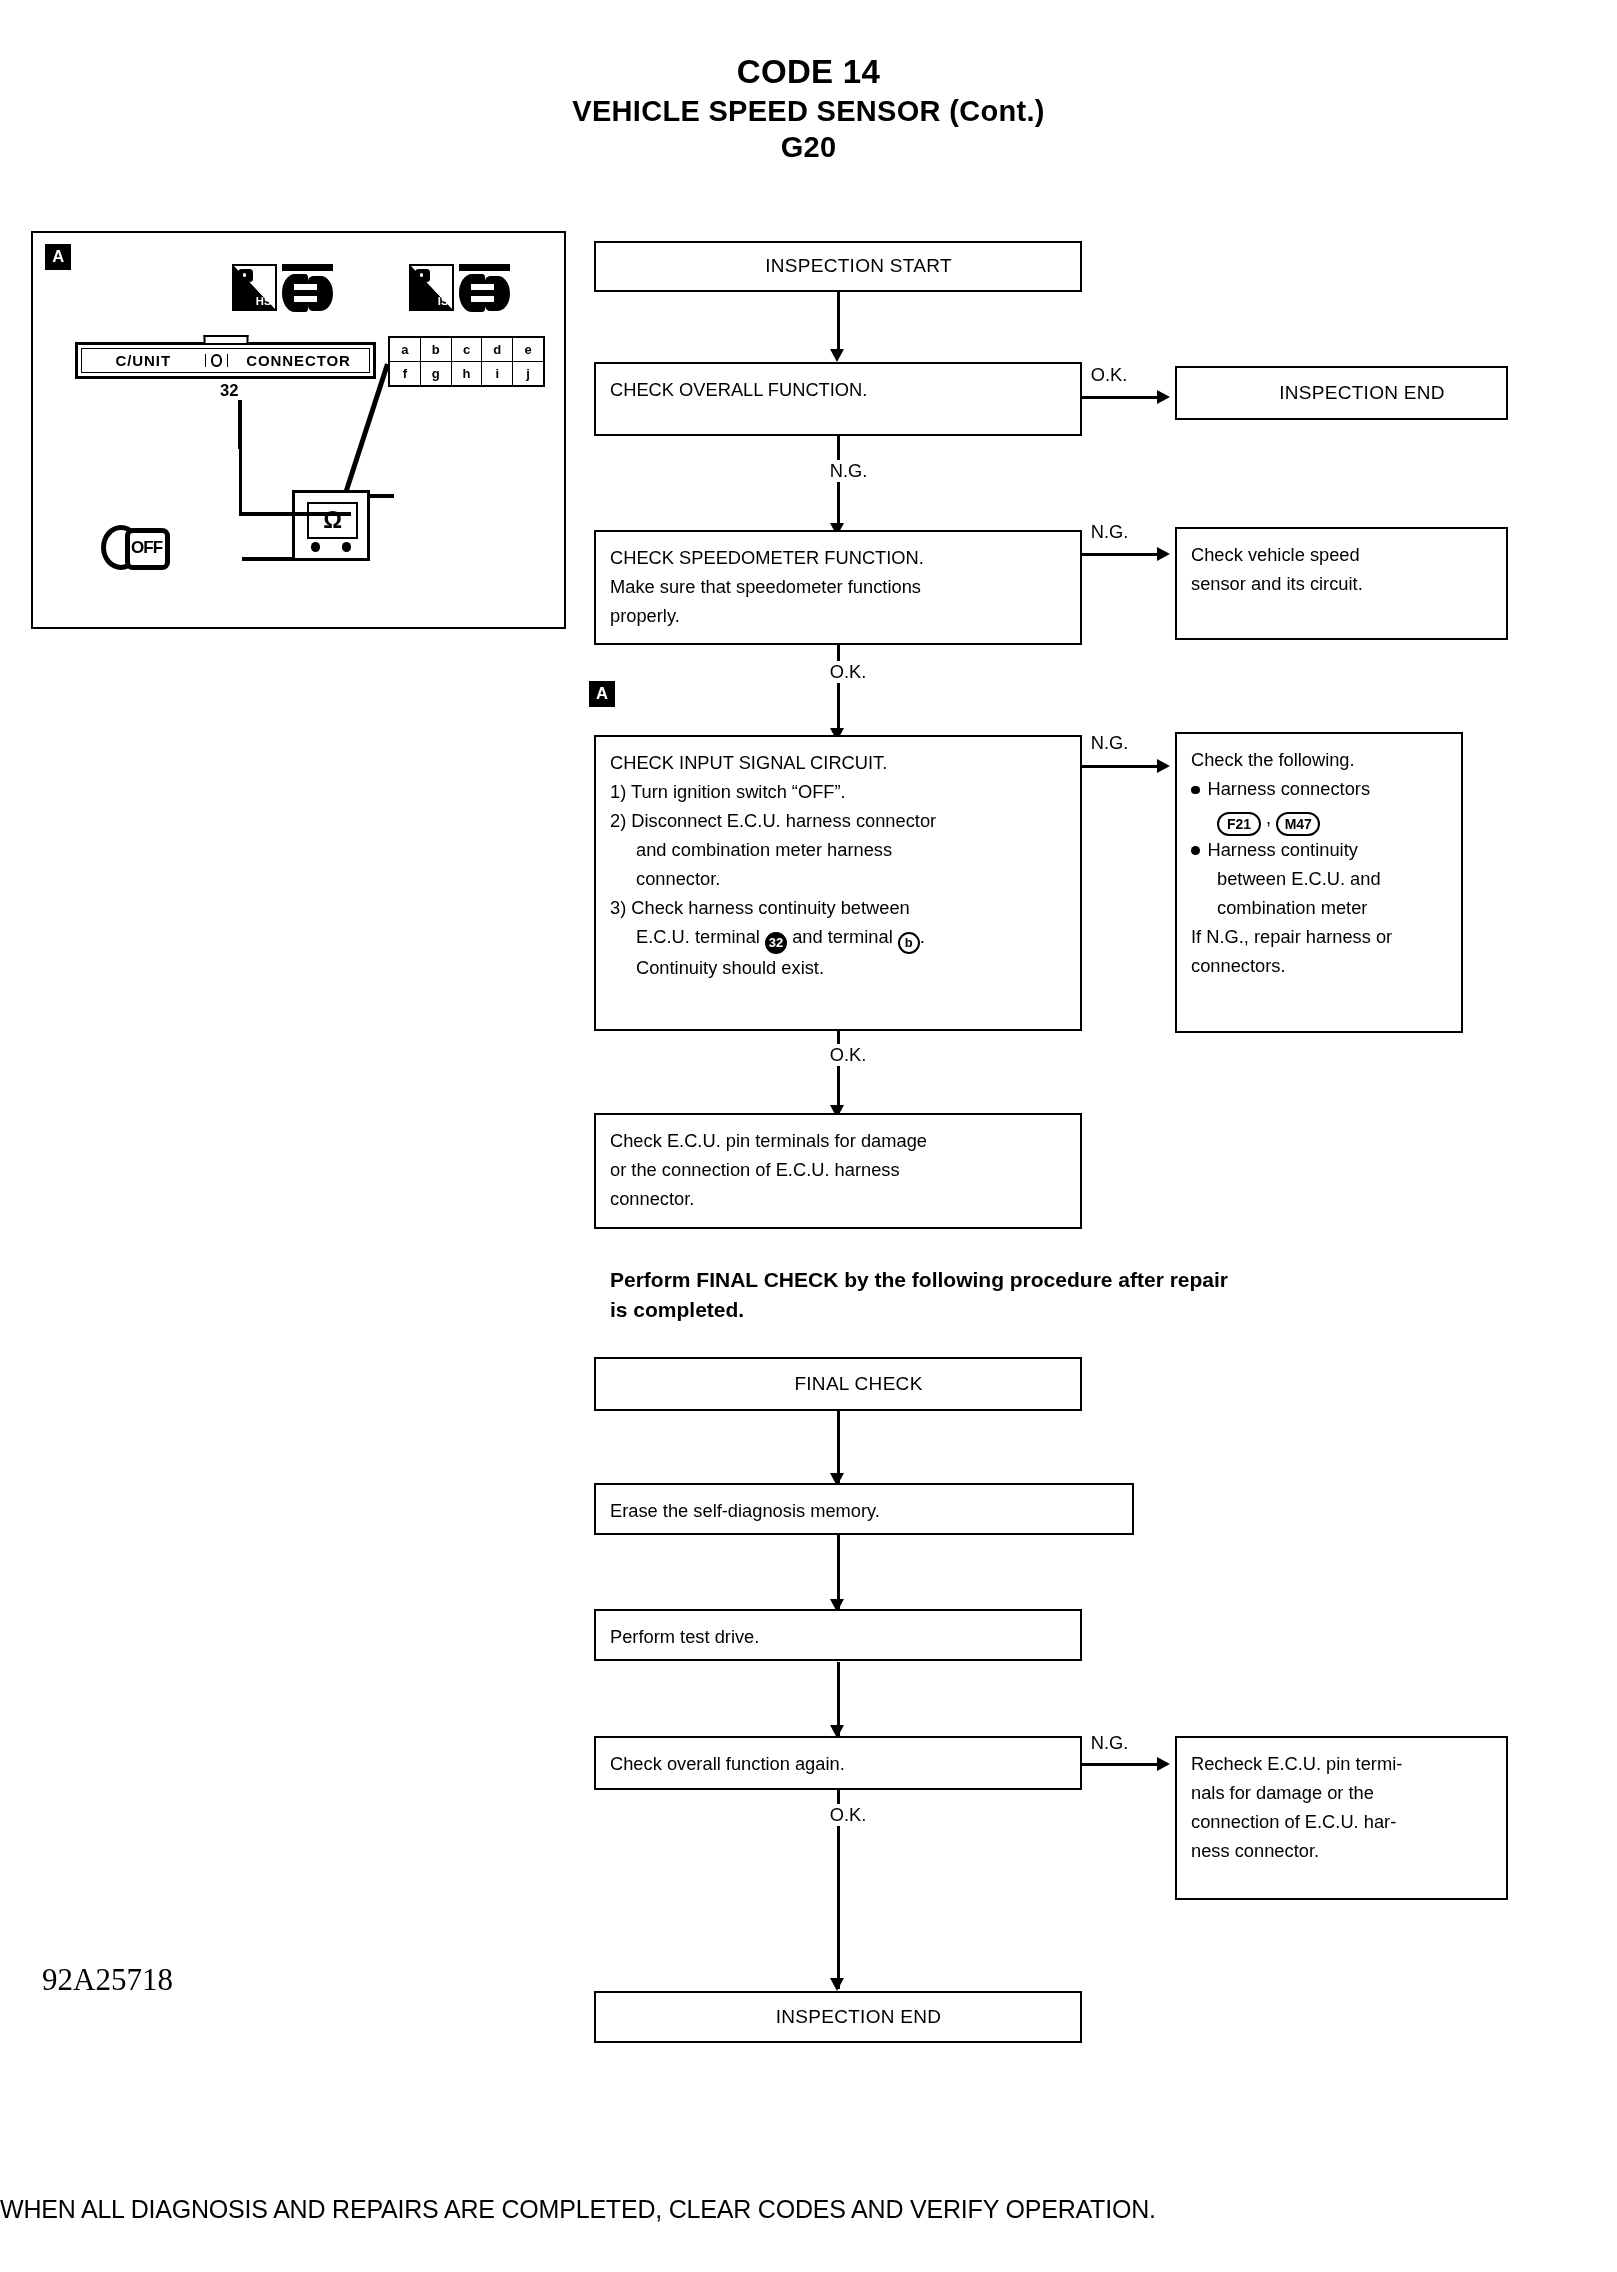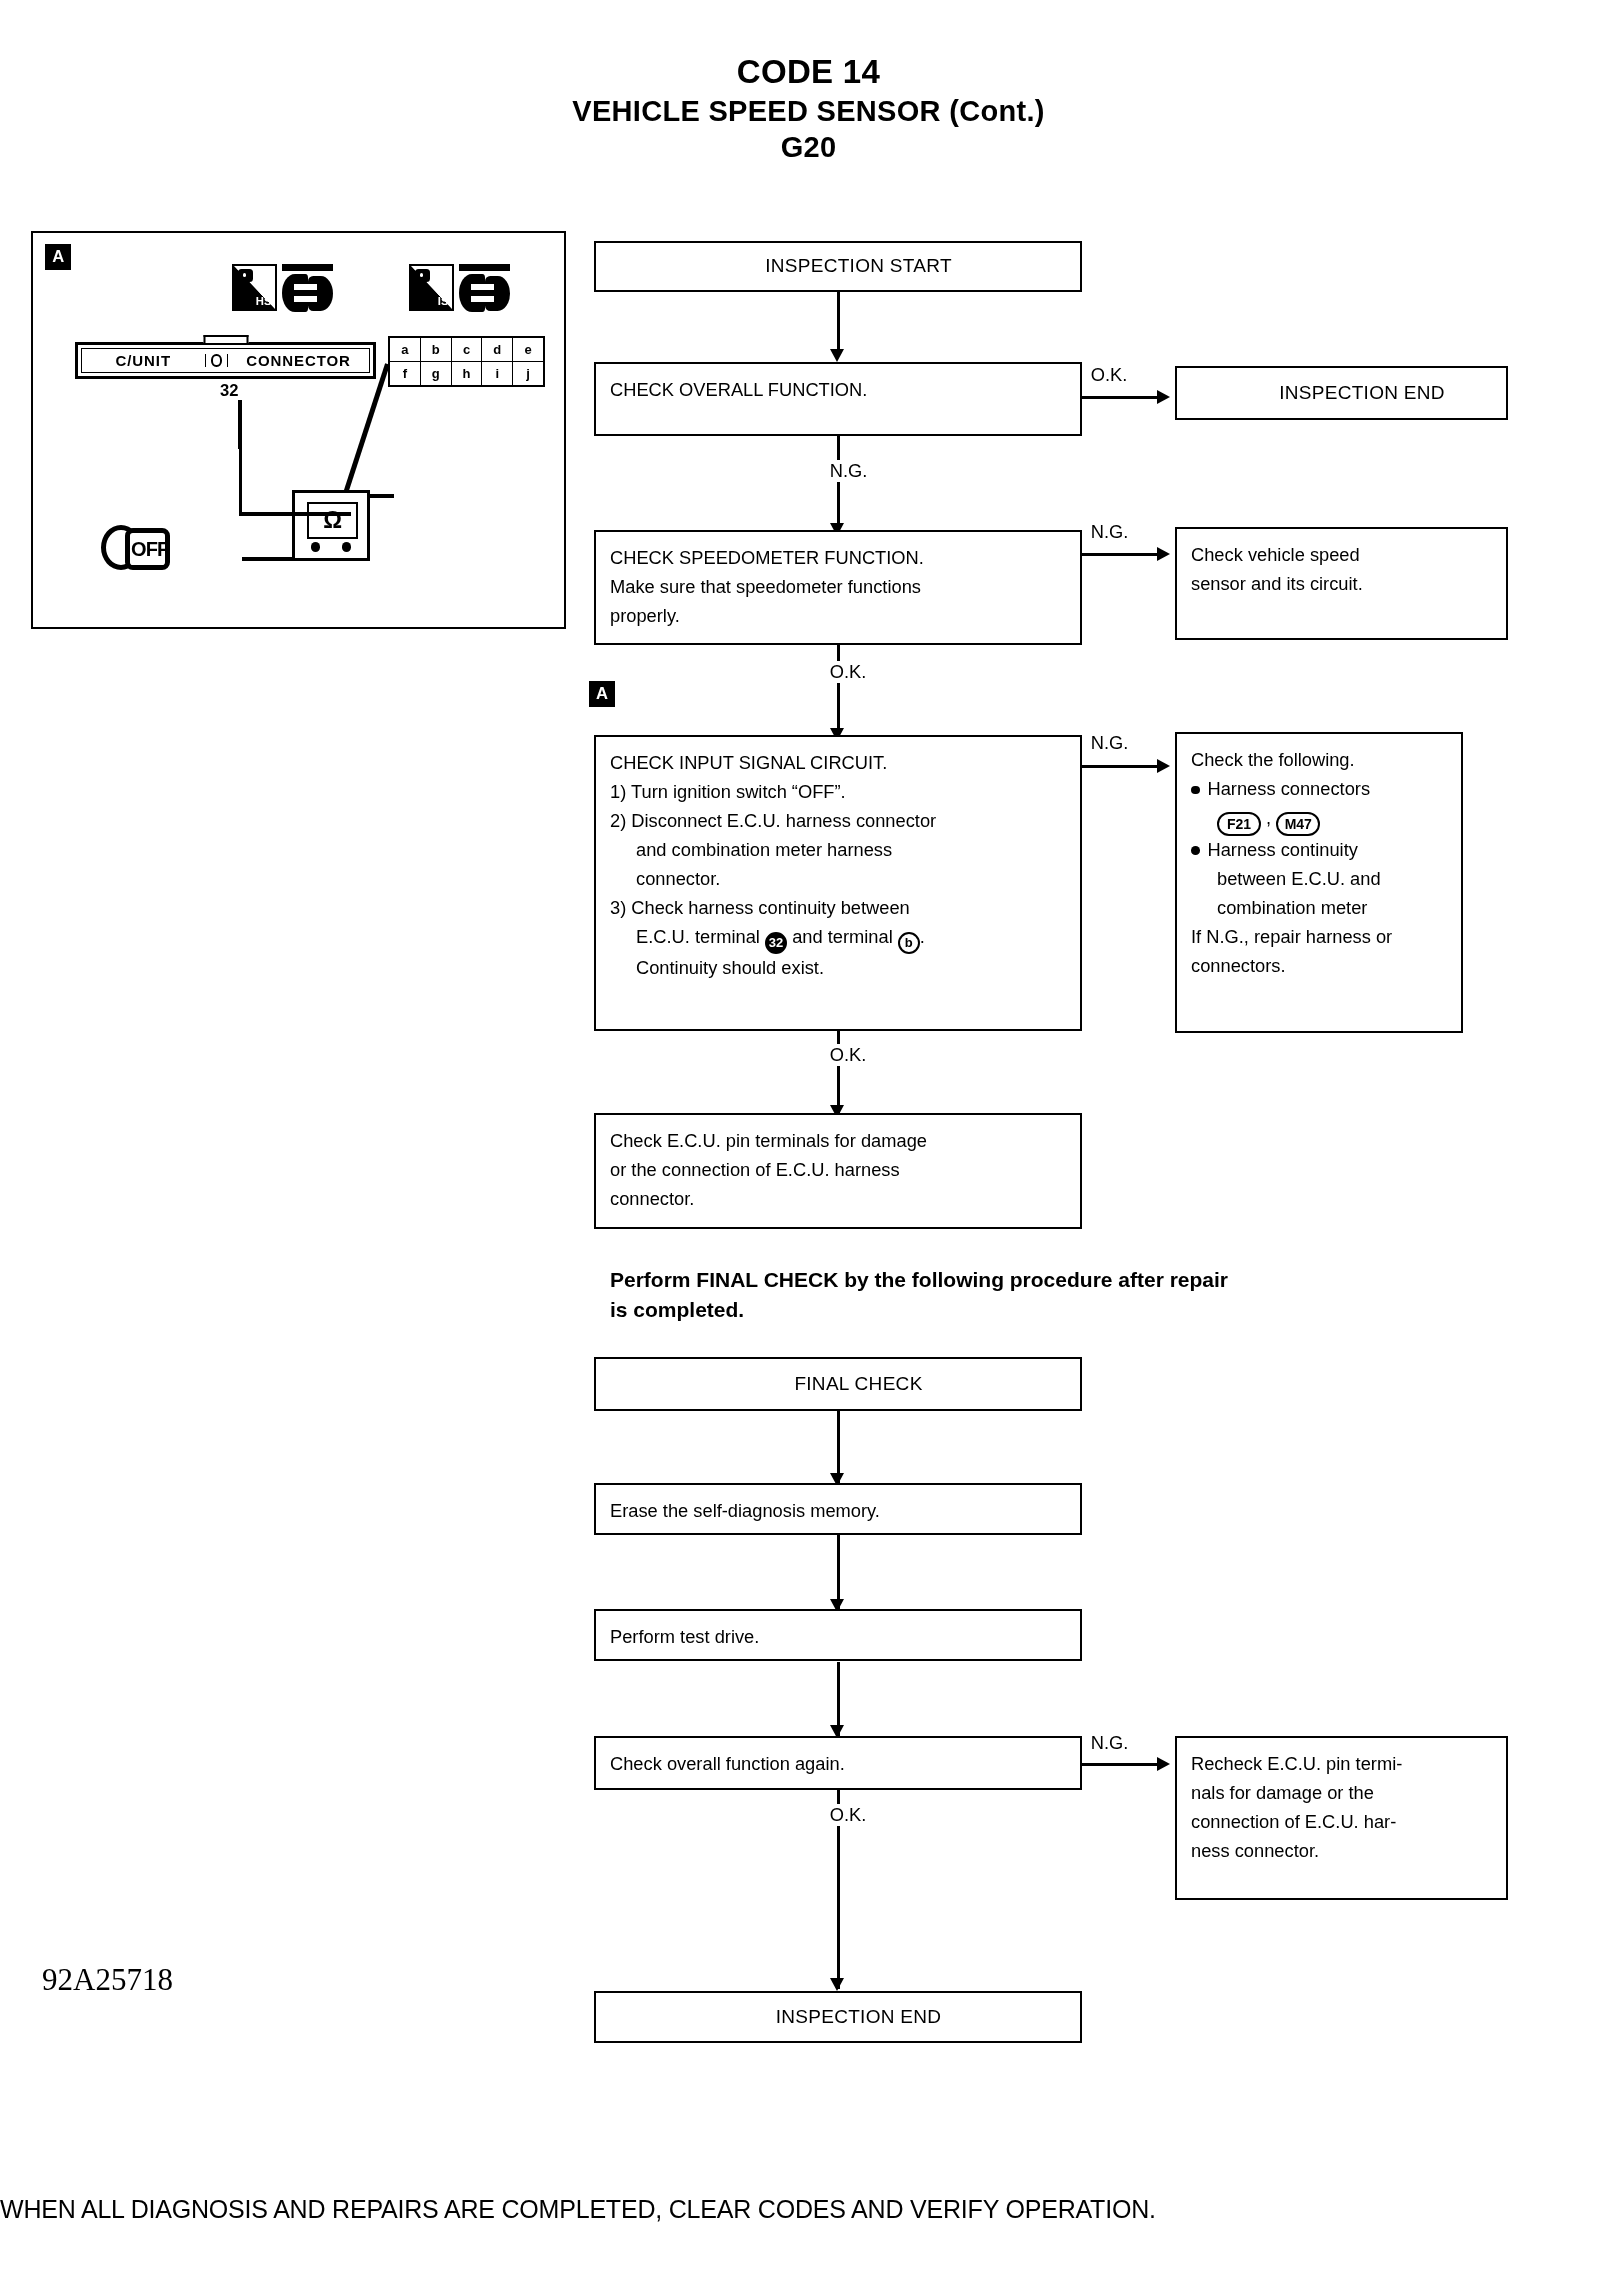"OFF" .key-sym .k-txt { font-size: 20px -> 17px }
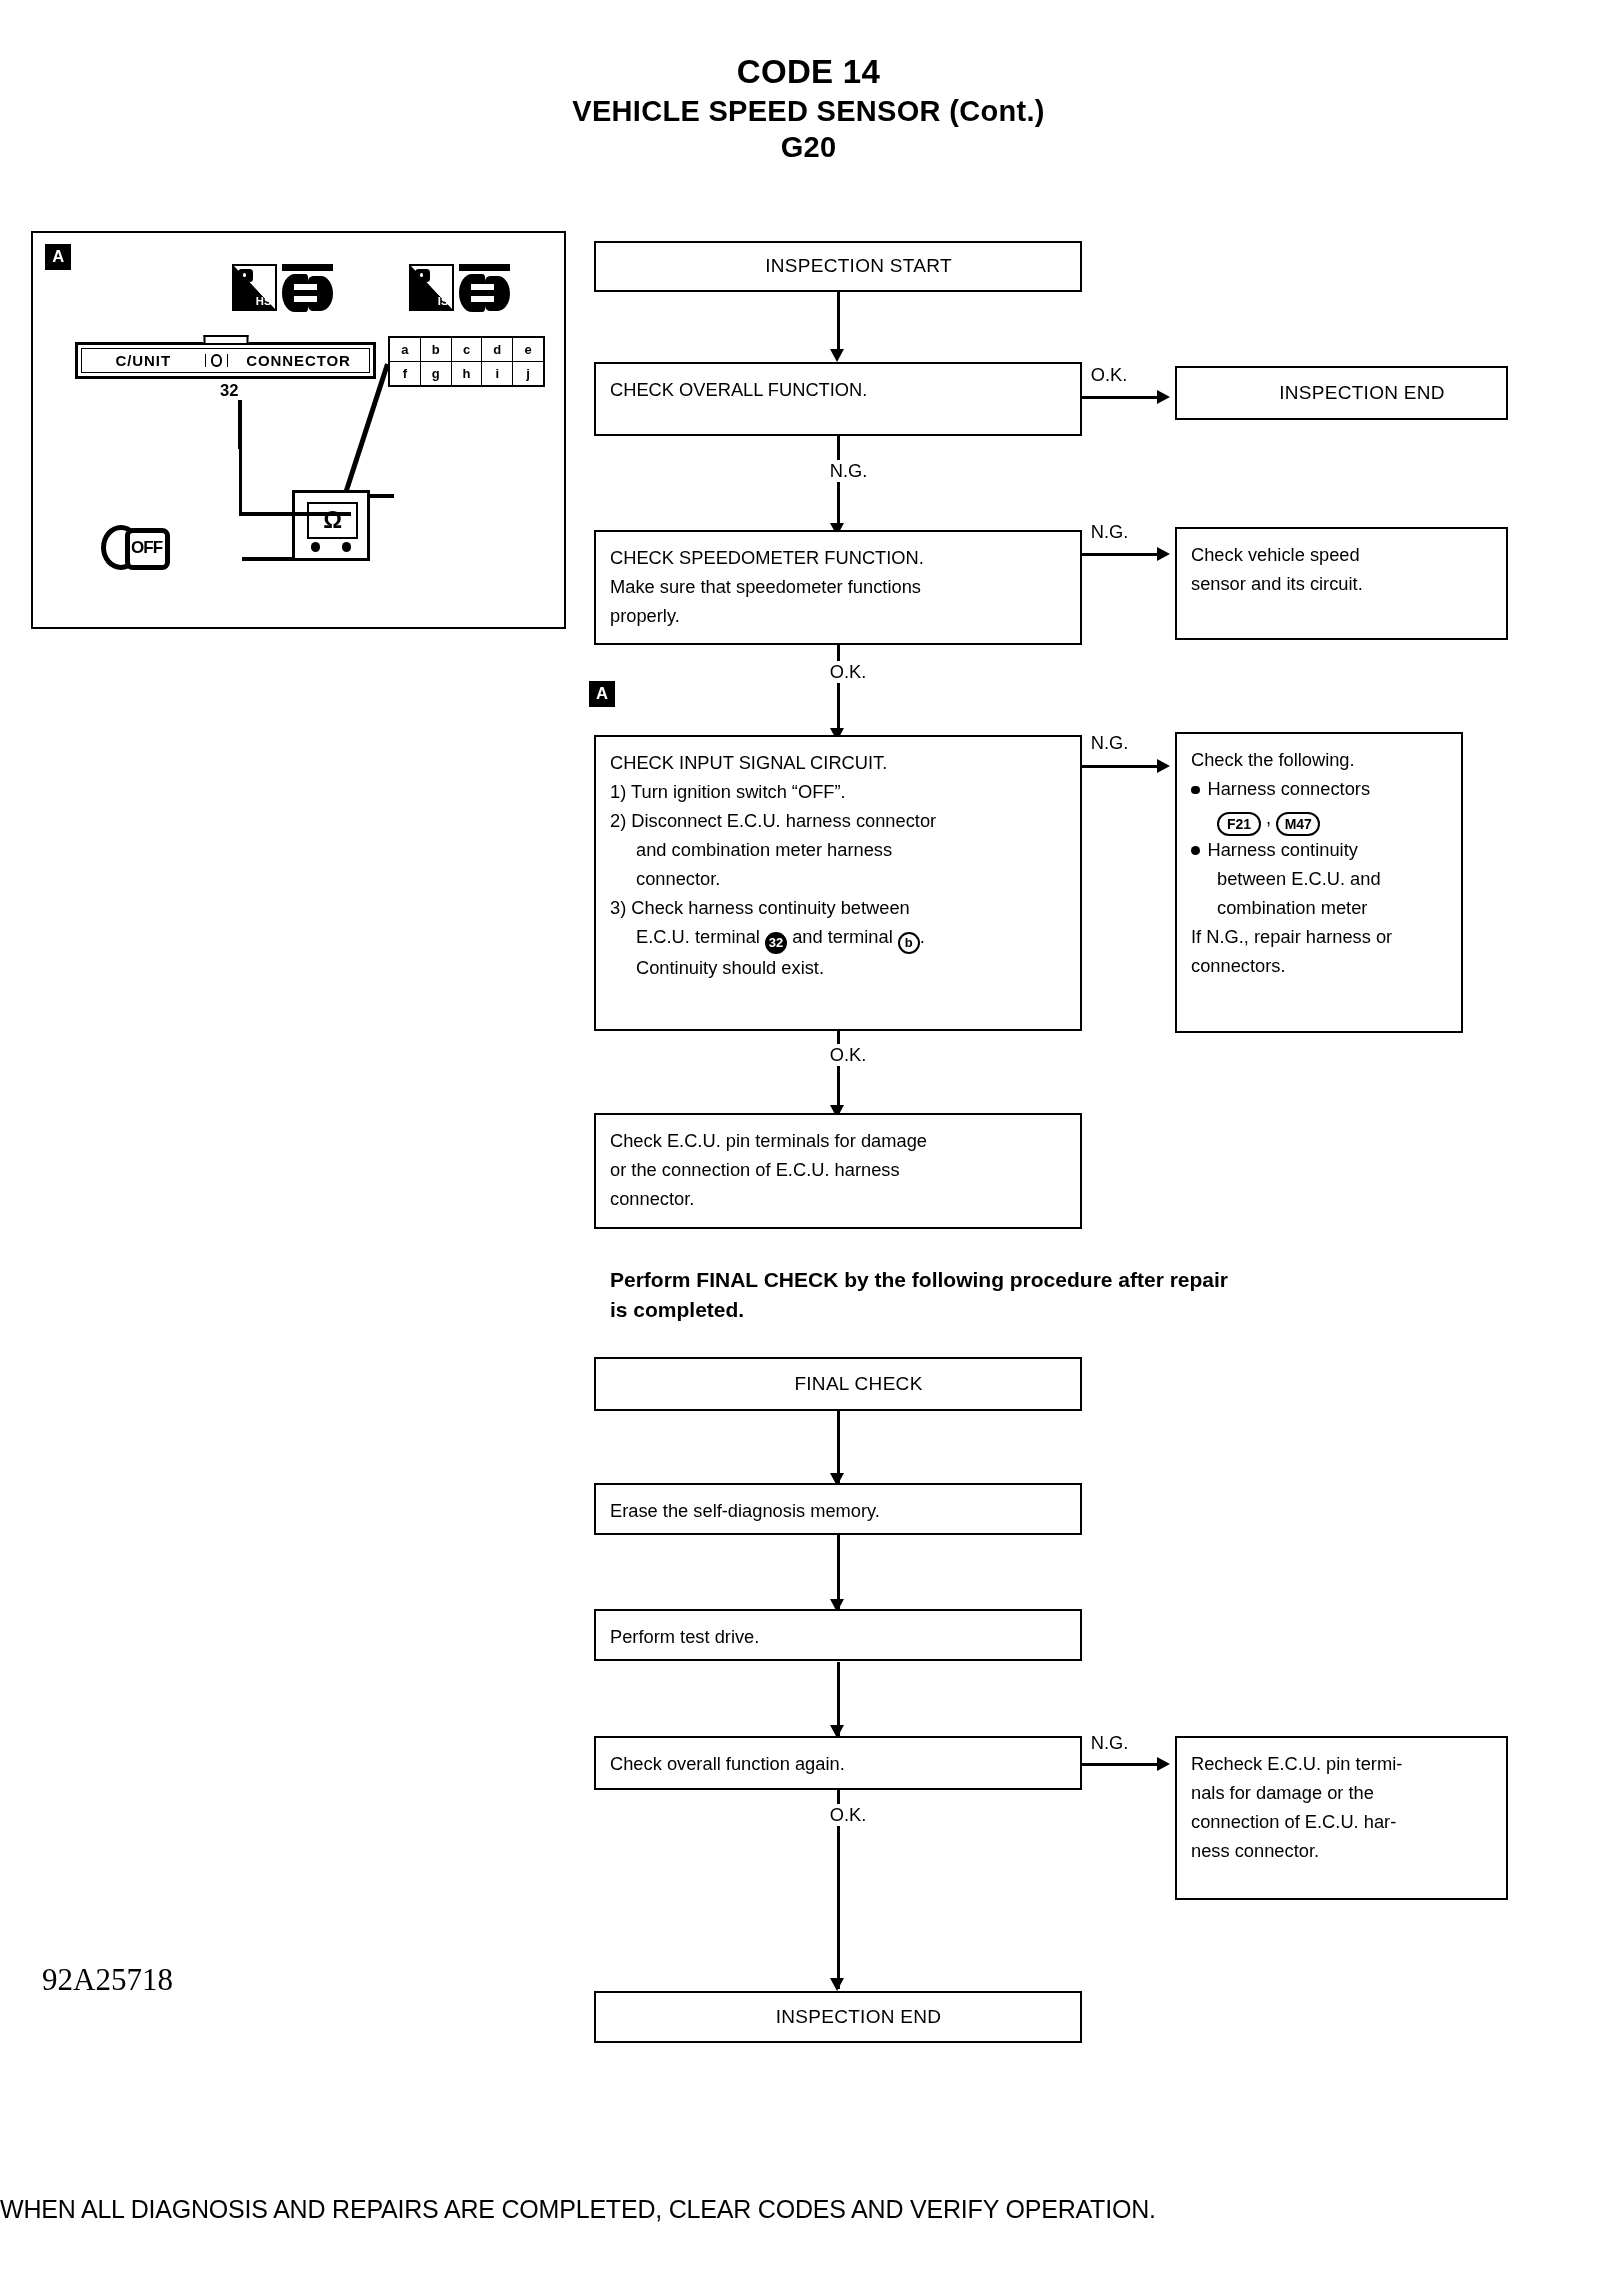"Erase the self-diagnosis memory." div.fbox { width: 488px -> 540px }
